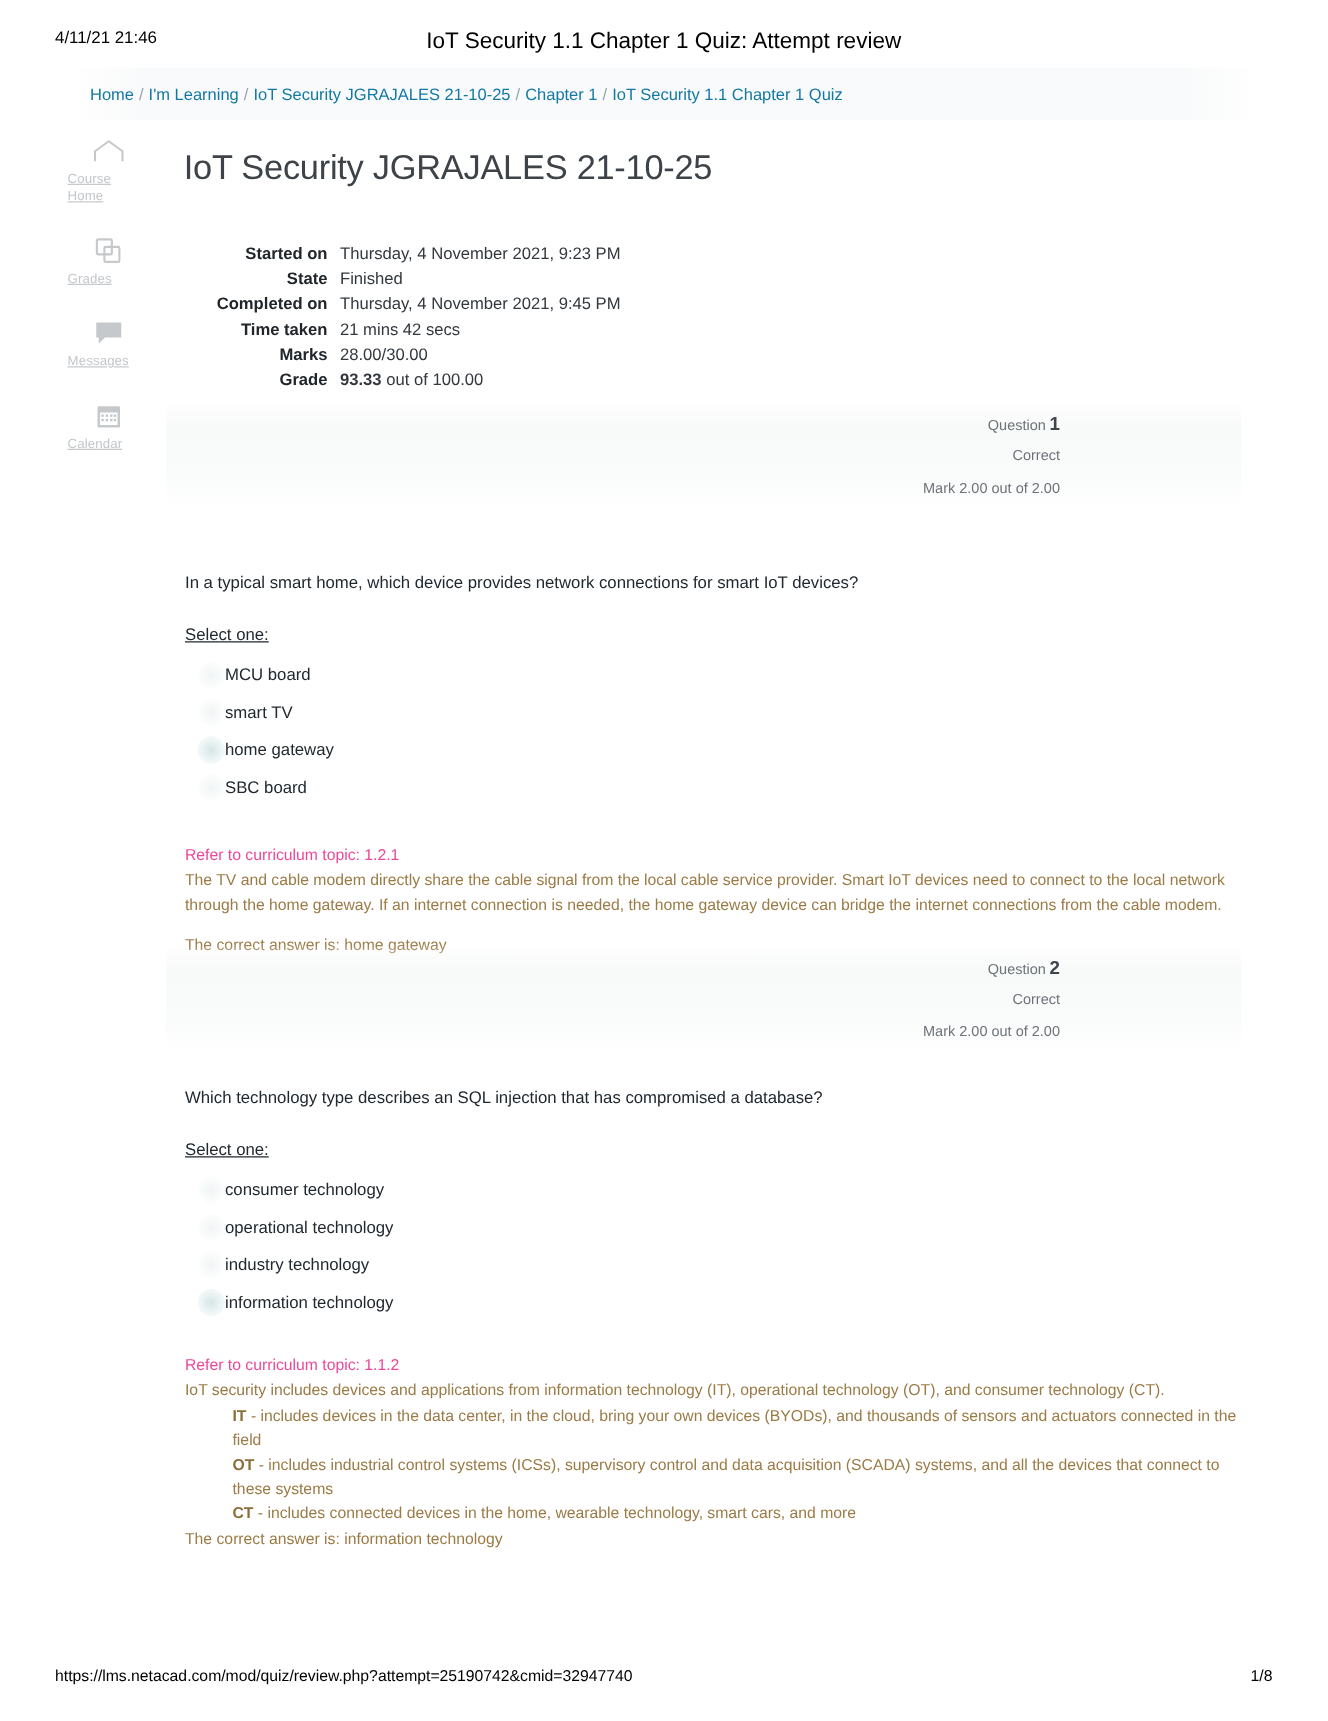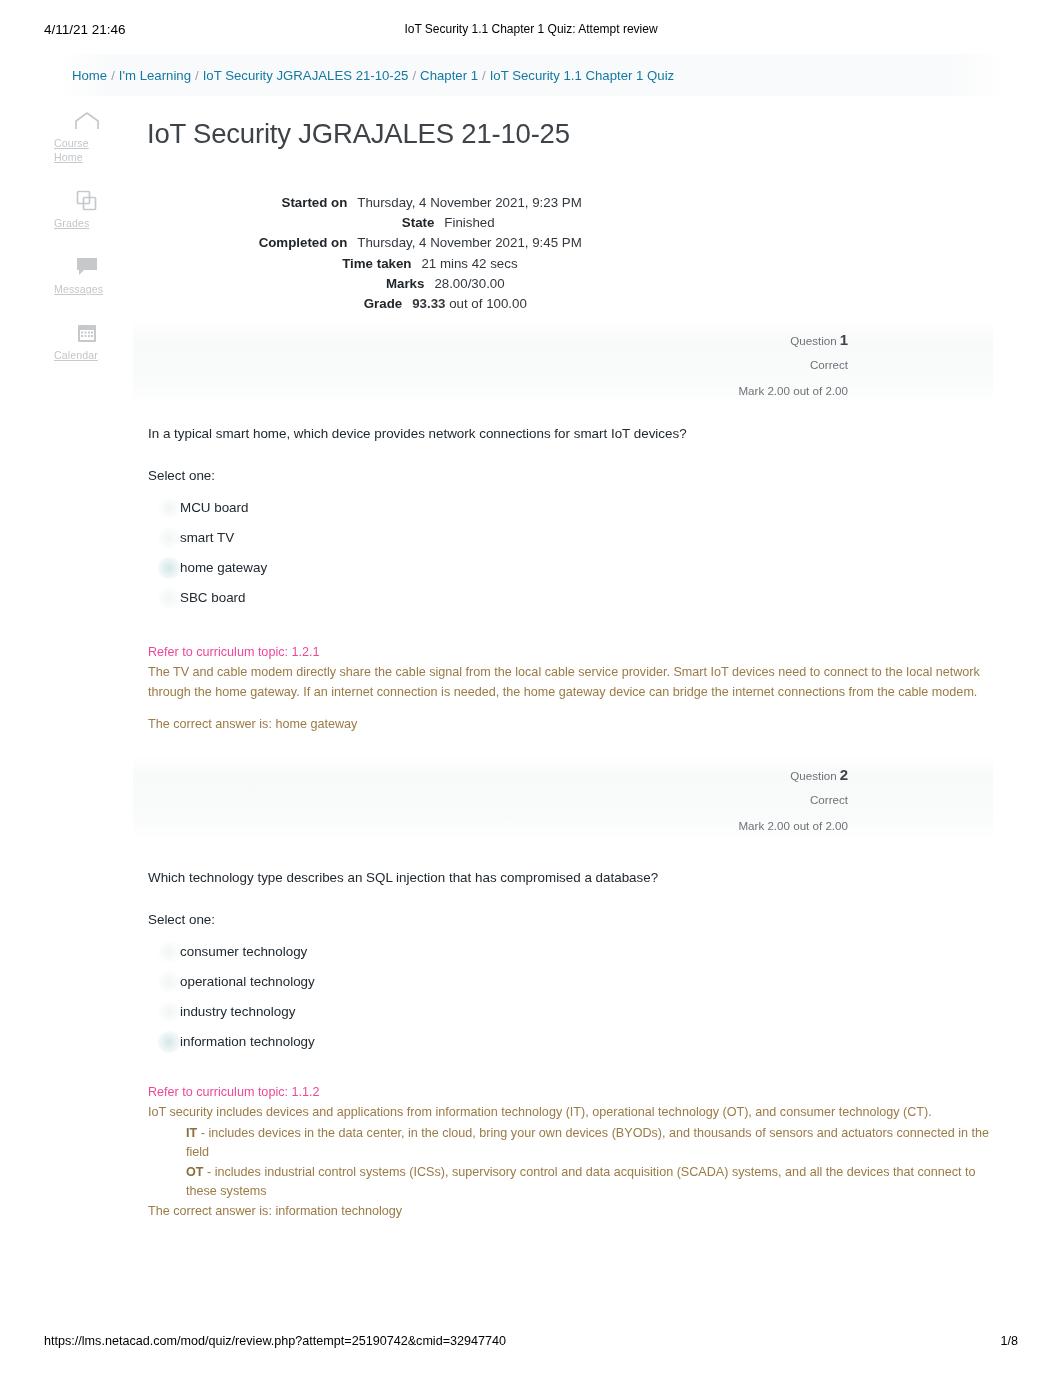"IoT Security 1.1 Chapter 1 Quiz:" .print-header .ph-title { font-size: 12px -> 18px }
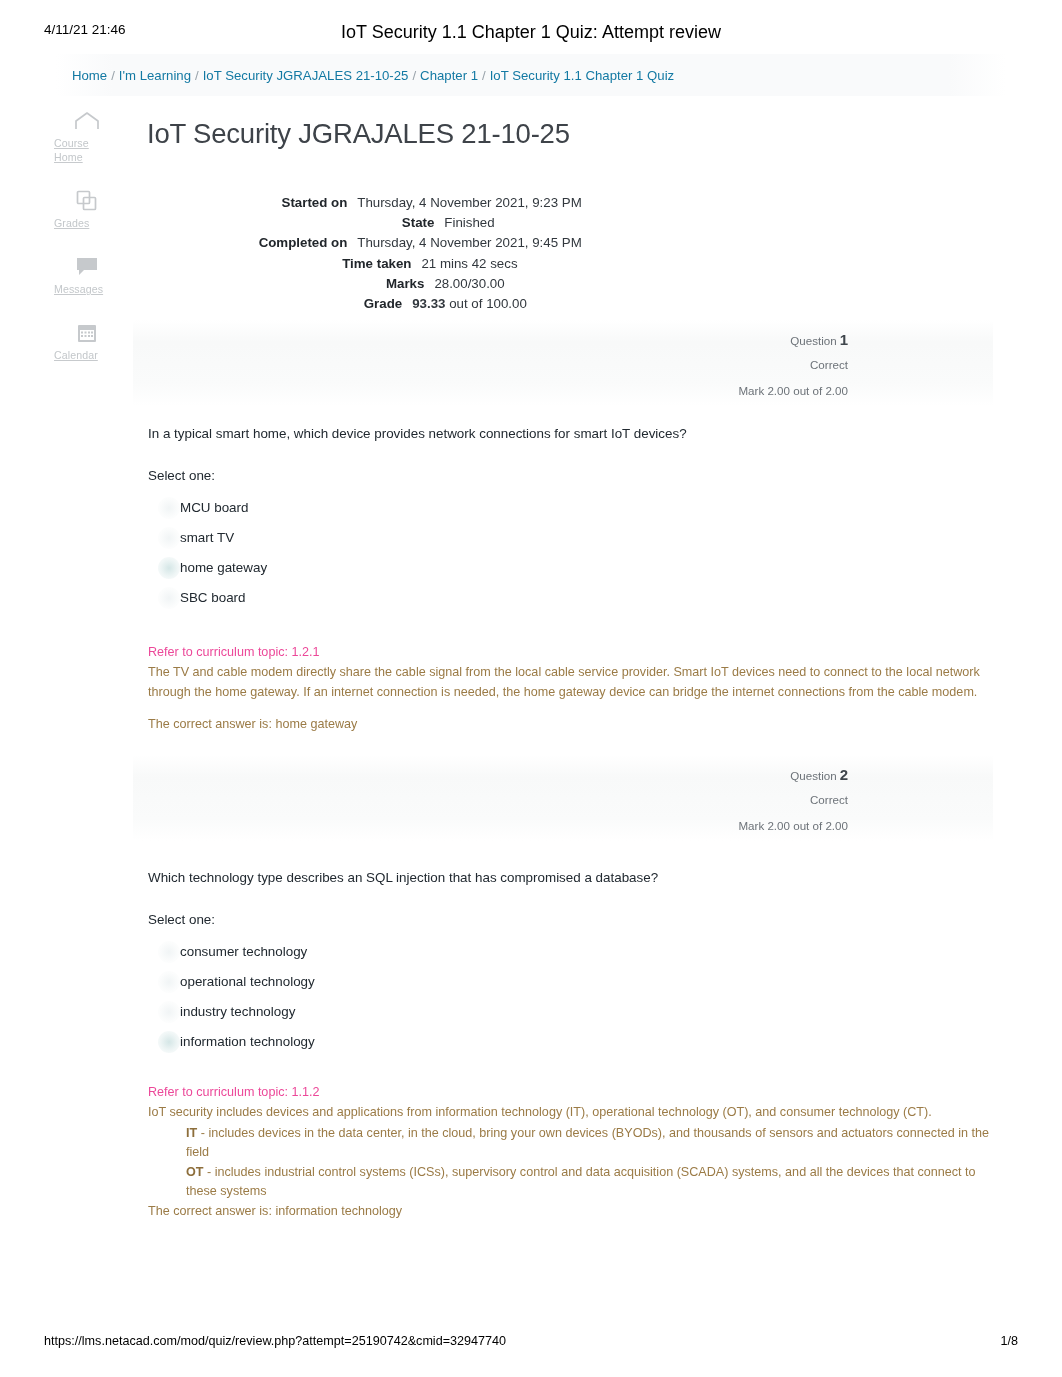"Started on" .summary-row { justify-content: center -> none }
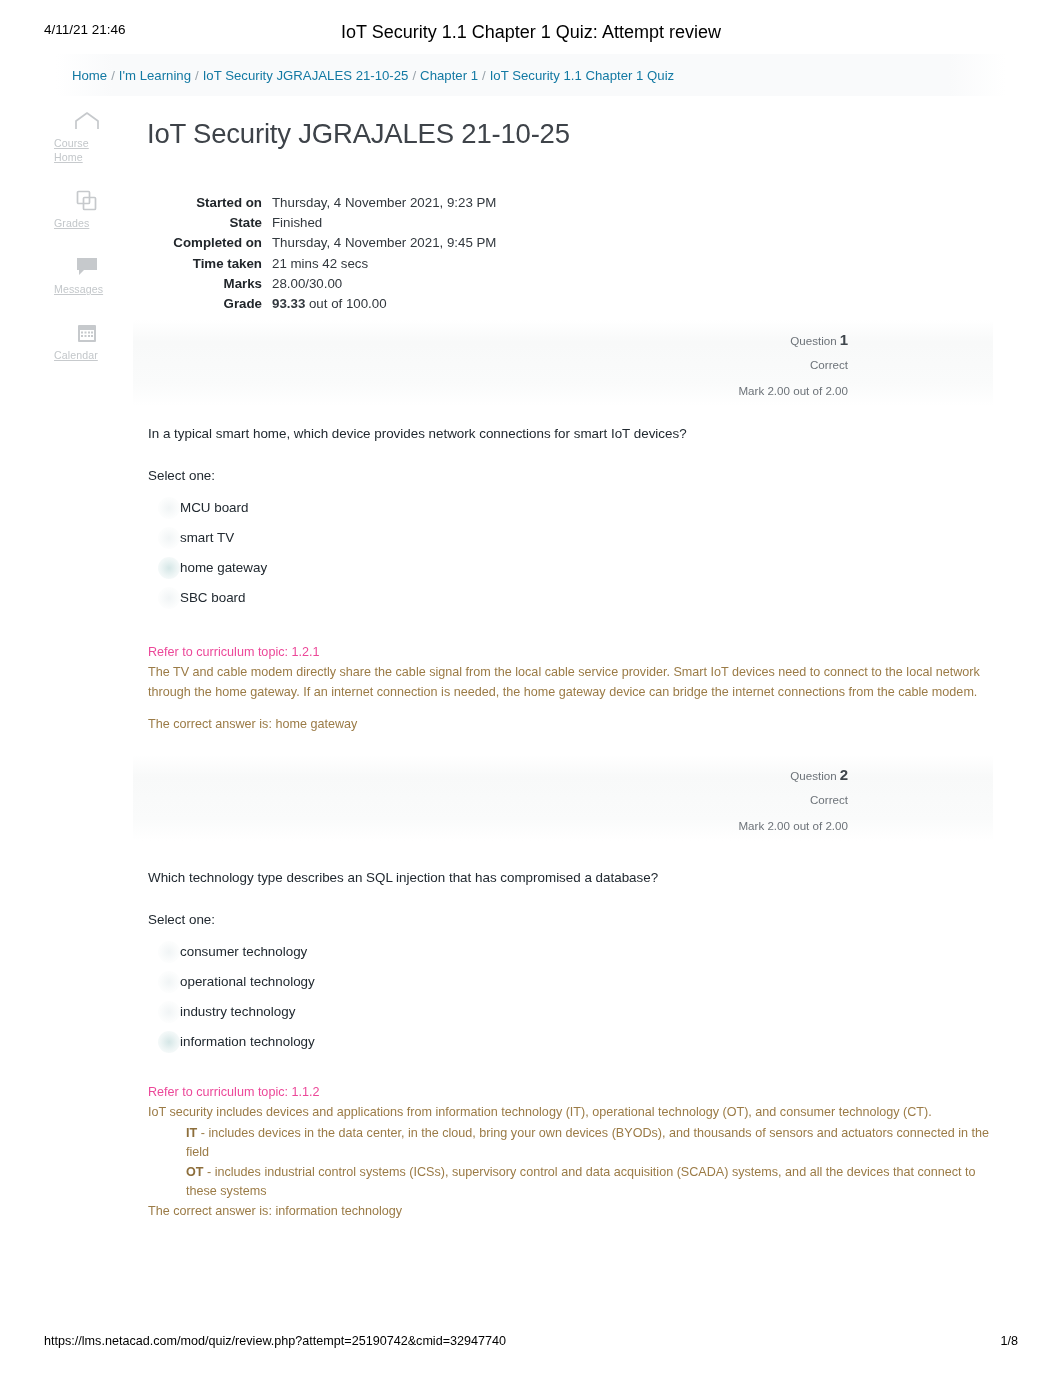"In a typical smart home," div.qbody { top: 424px -> 456px }
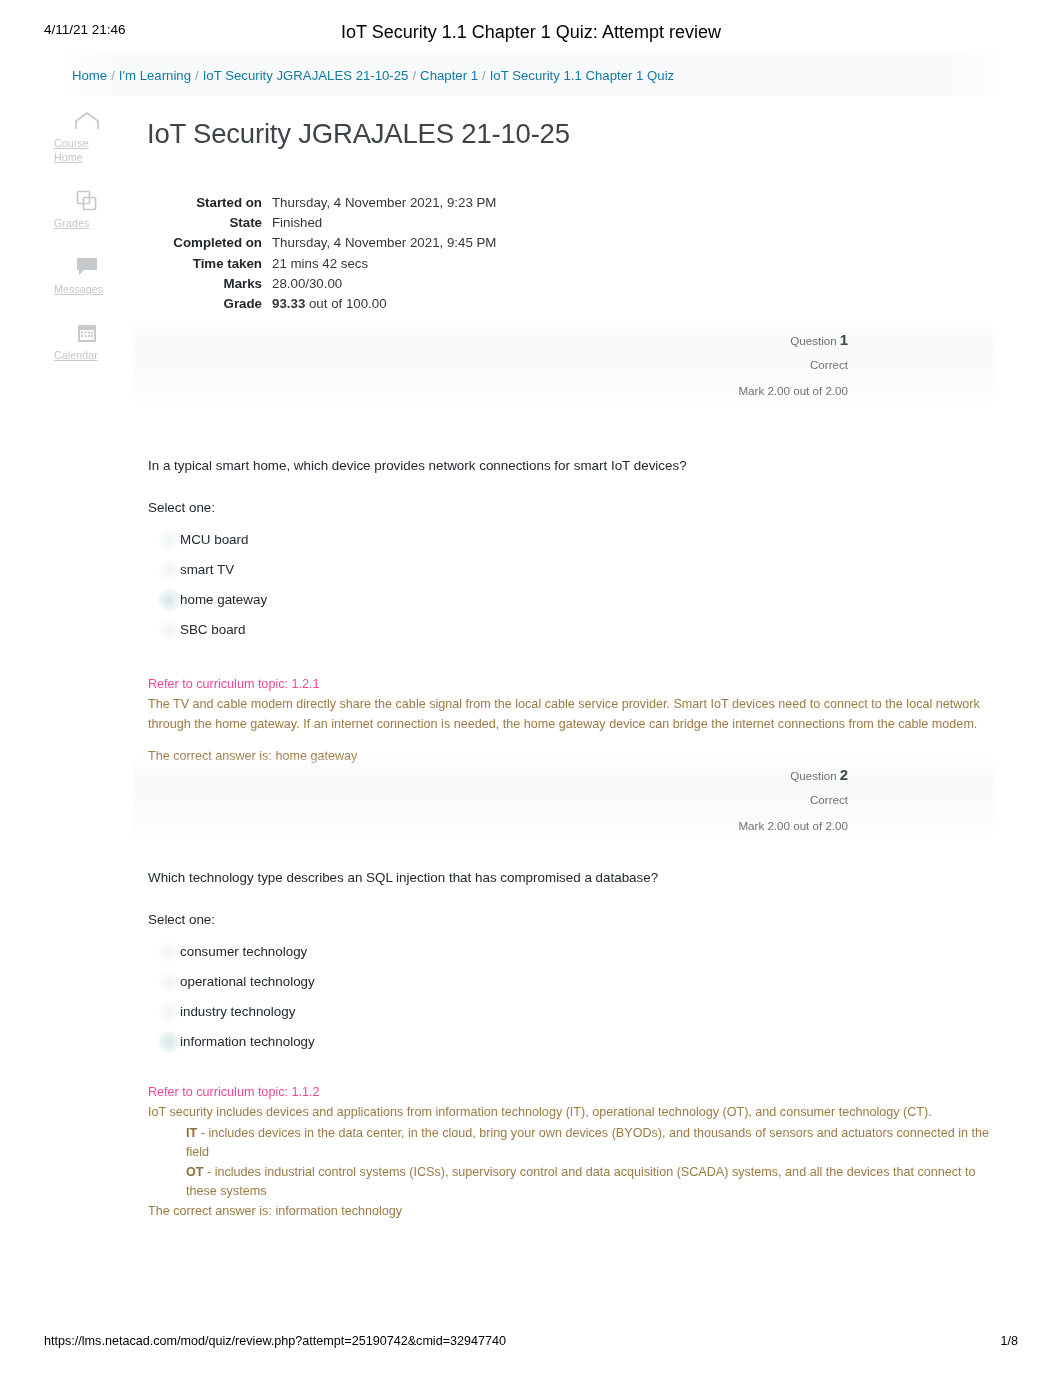"Select one:" .q-selectone { text-decoration: none -> underline }
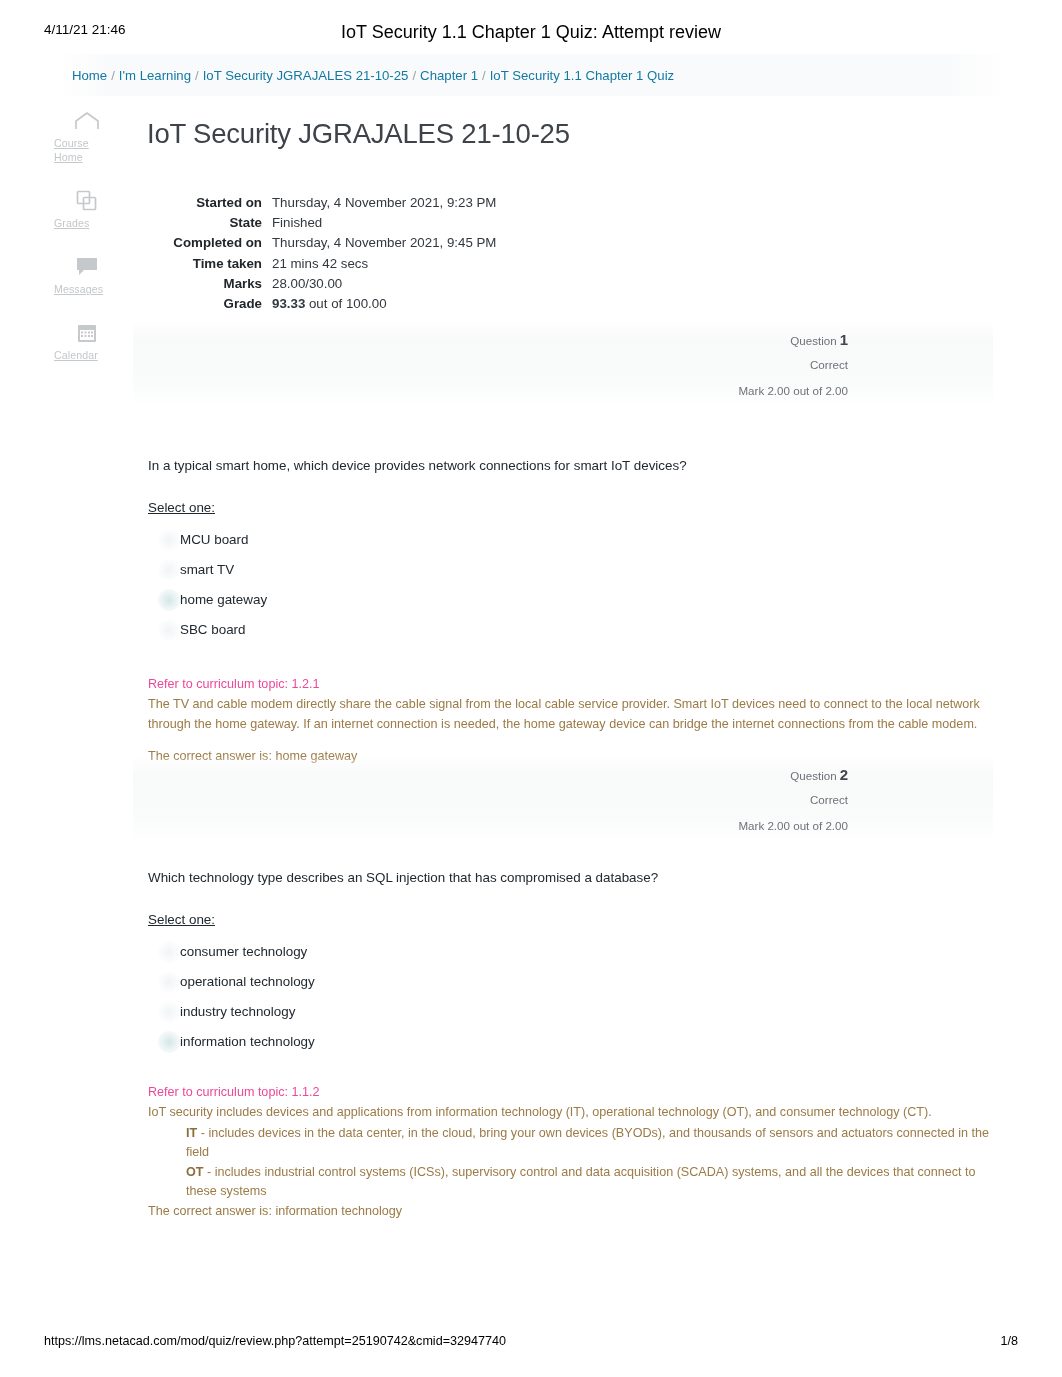"CT - includes connected devices" li { html: none -> <li><b>CT</b> - includes connected devices in the home, wearable technology, smart cars, and more</li> }
